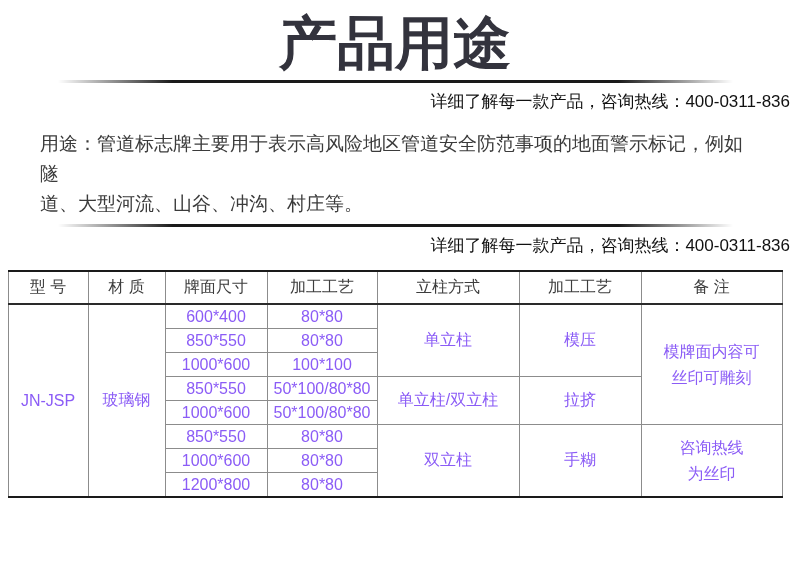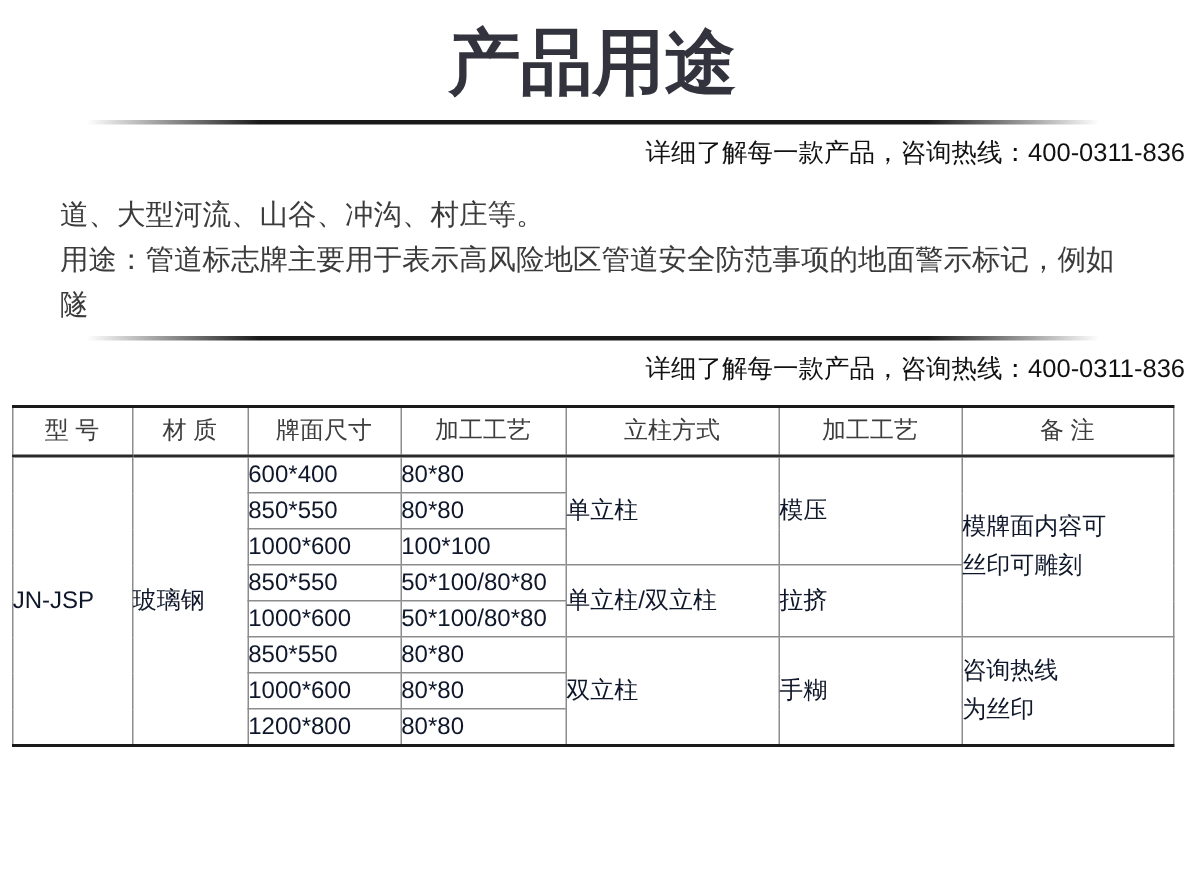"产品用途" .big-title { font-size: 48px -> 58px }
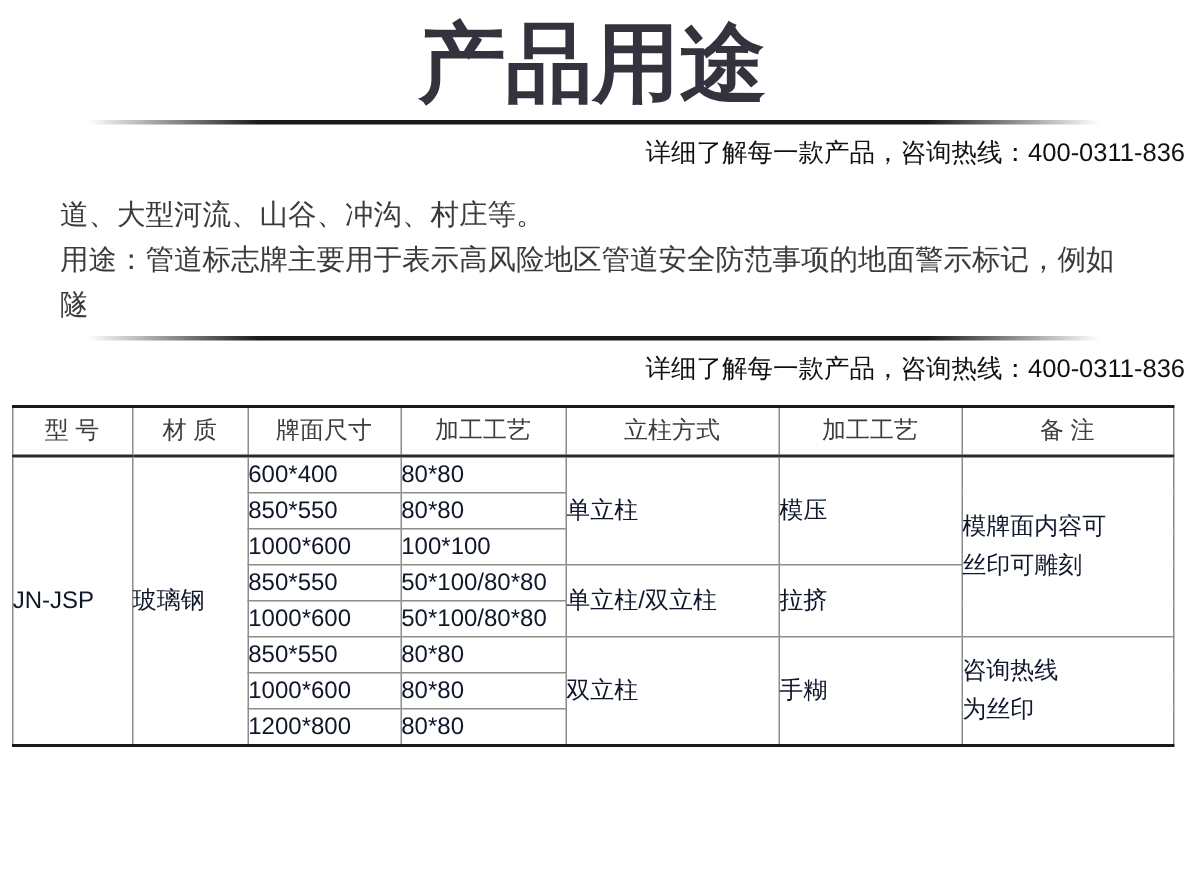"道、大型河流、山谷、冲沟、村庄等。" div { order: before "用途：管道标志牌主要用于表示高风险地区管道安全防范事项的地面警示标记，例如隧" -> after "用途：管道标志牌主要用于表示高风险地区管道安全防范事项的地面警示标记，例如隧" }
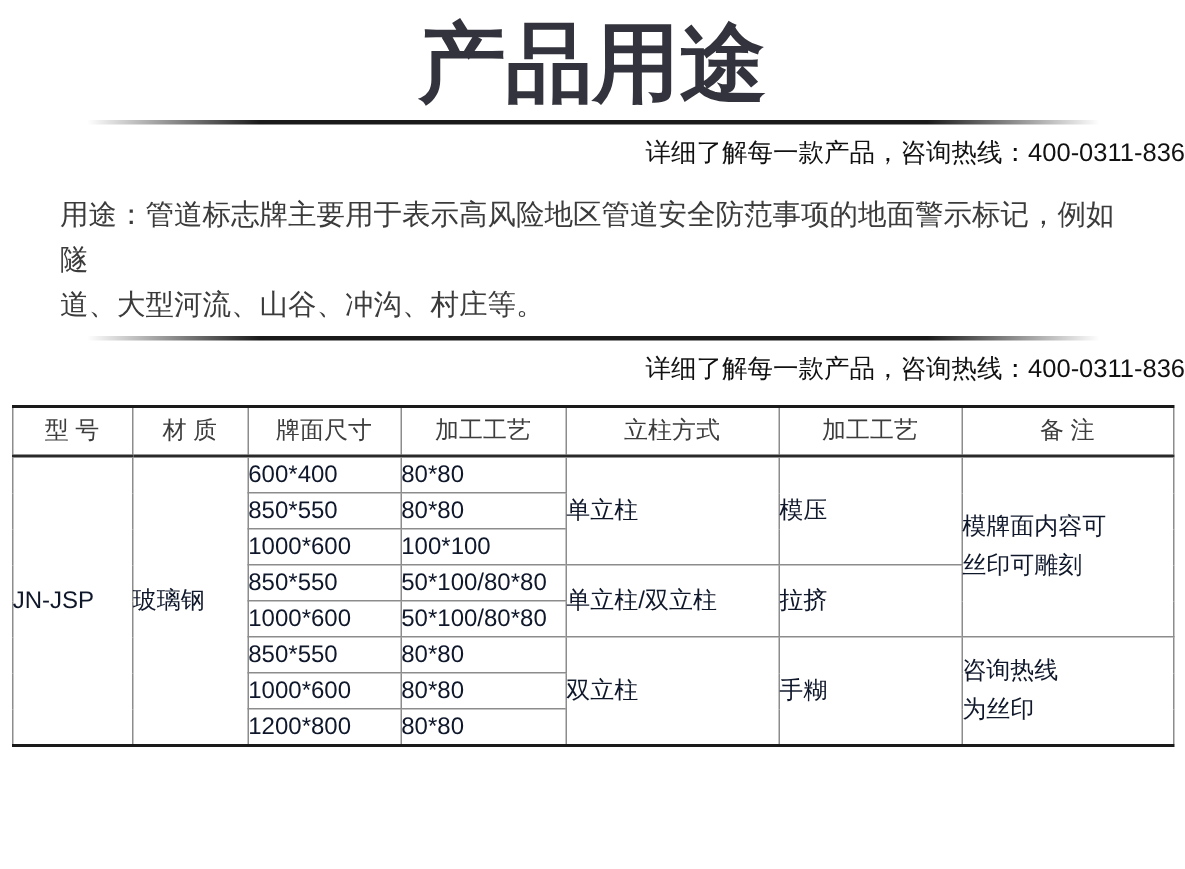"600*400" table.spec-table td { color: #0f172a -> #8b5cf6; text-align: none -> center }
